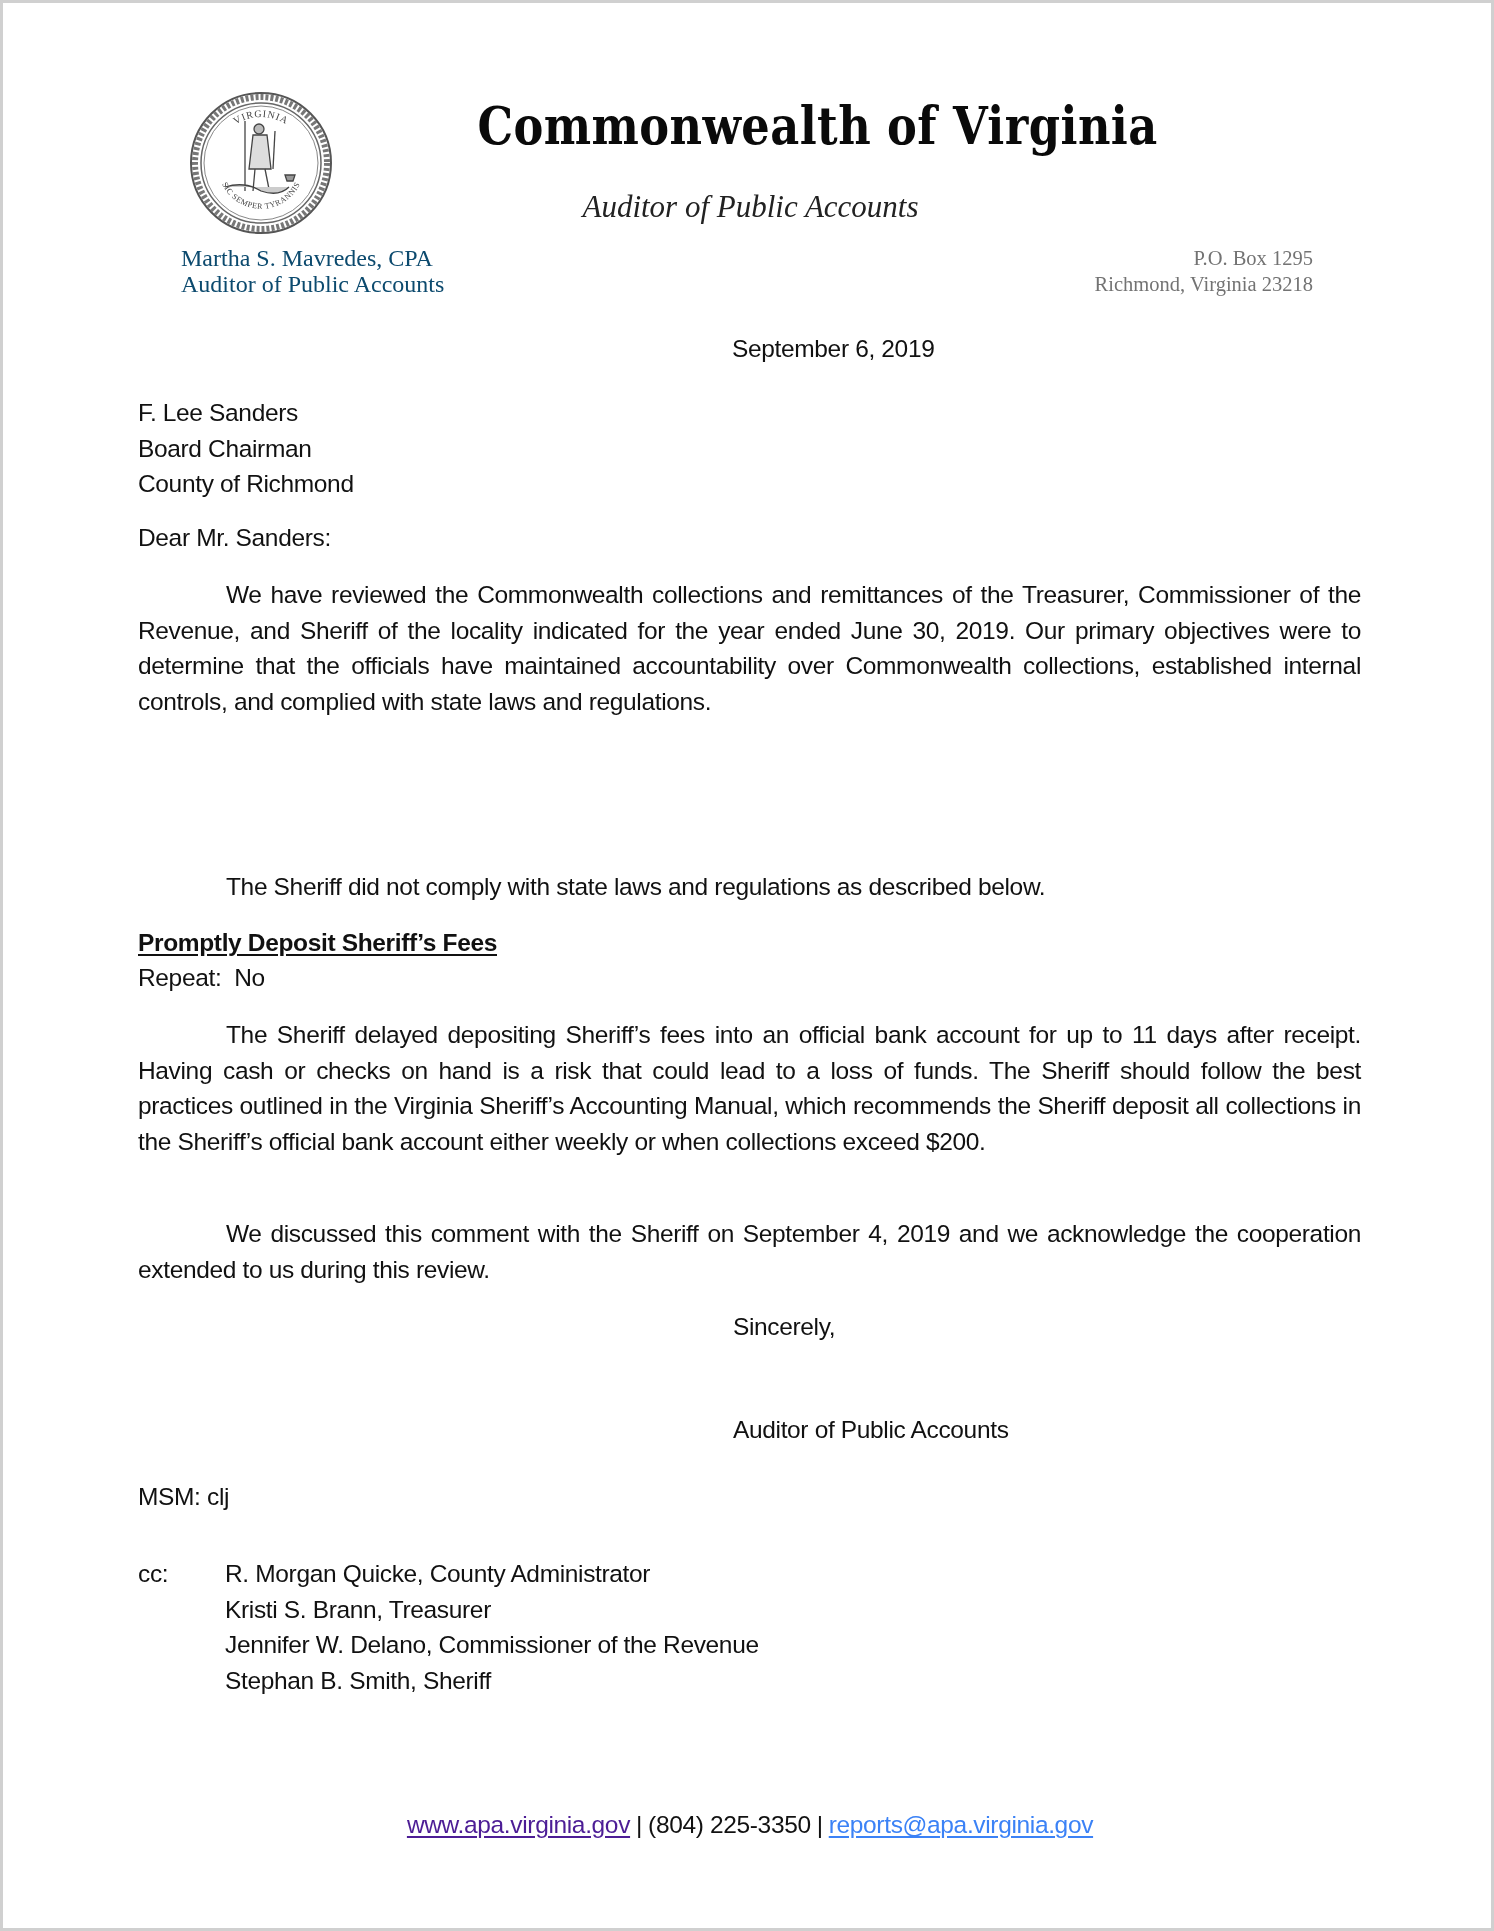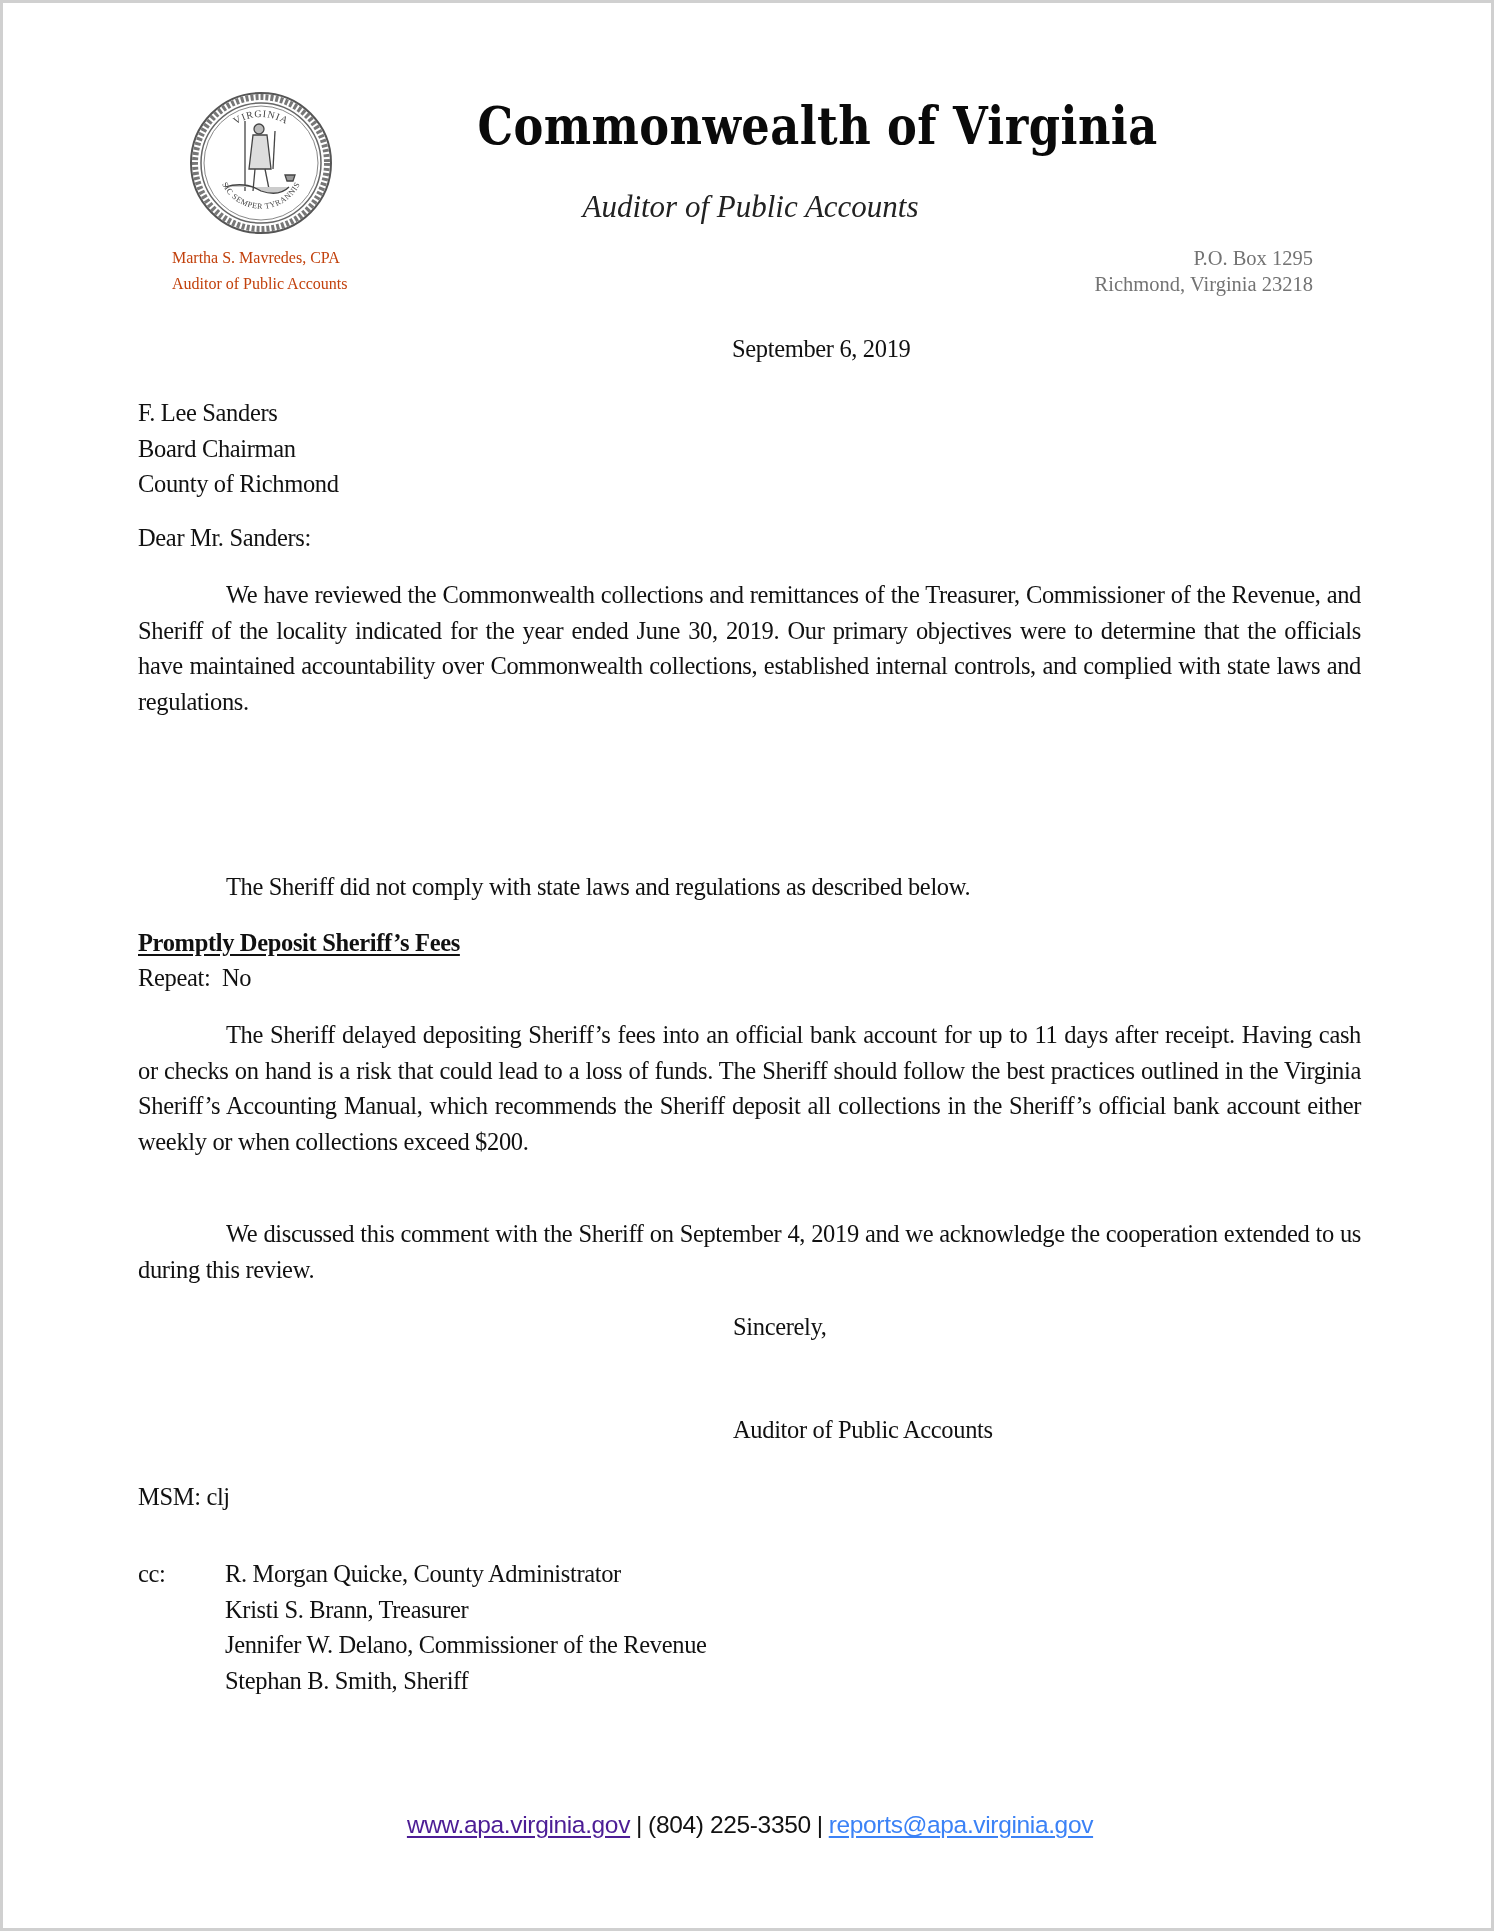"Martha S. Mavredes, CPA" .lh-left { color: #c2410c -> #0c4a6e; font-size: 16px -> 24px; left: 169px -> 178px }
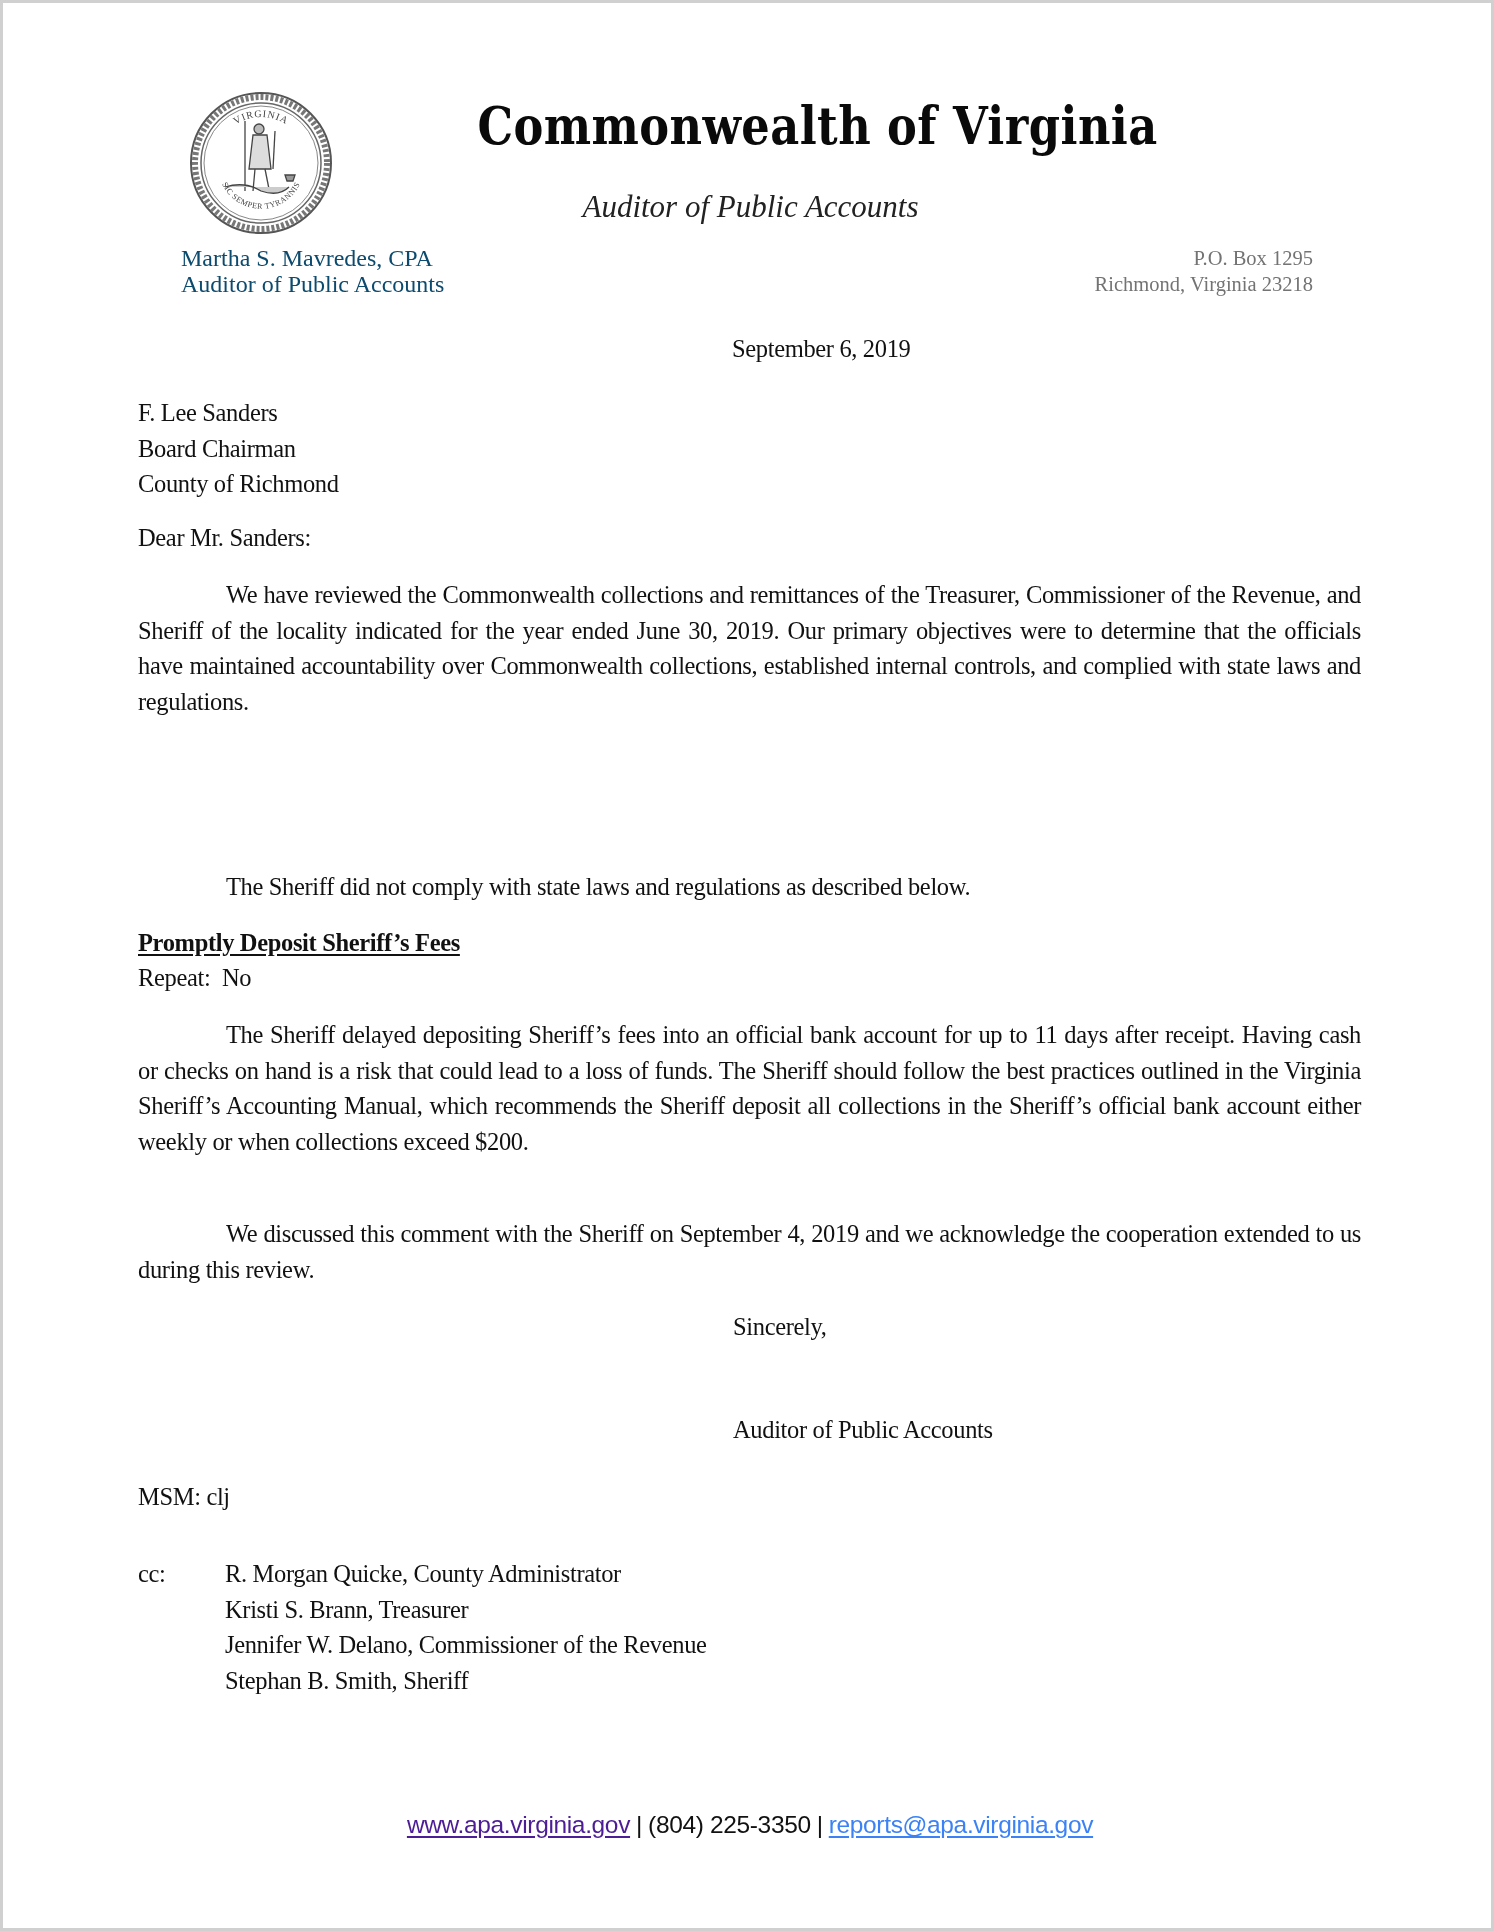"September 6, 2019" .body-text { font-family: Liberation Serif, serif -> Liberation Sans, sans-serif }
